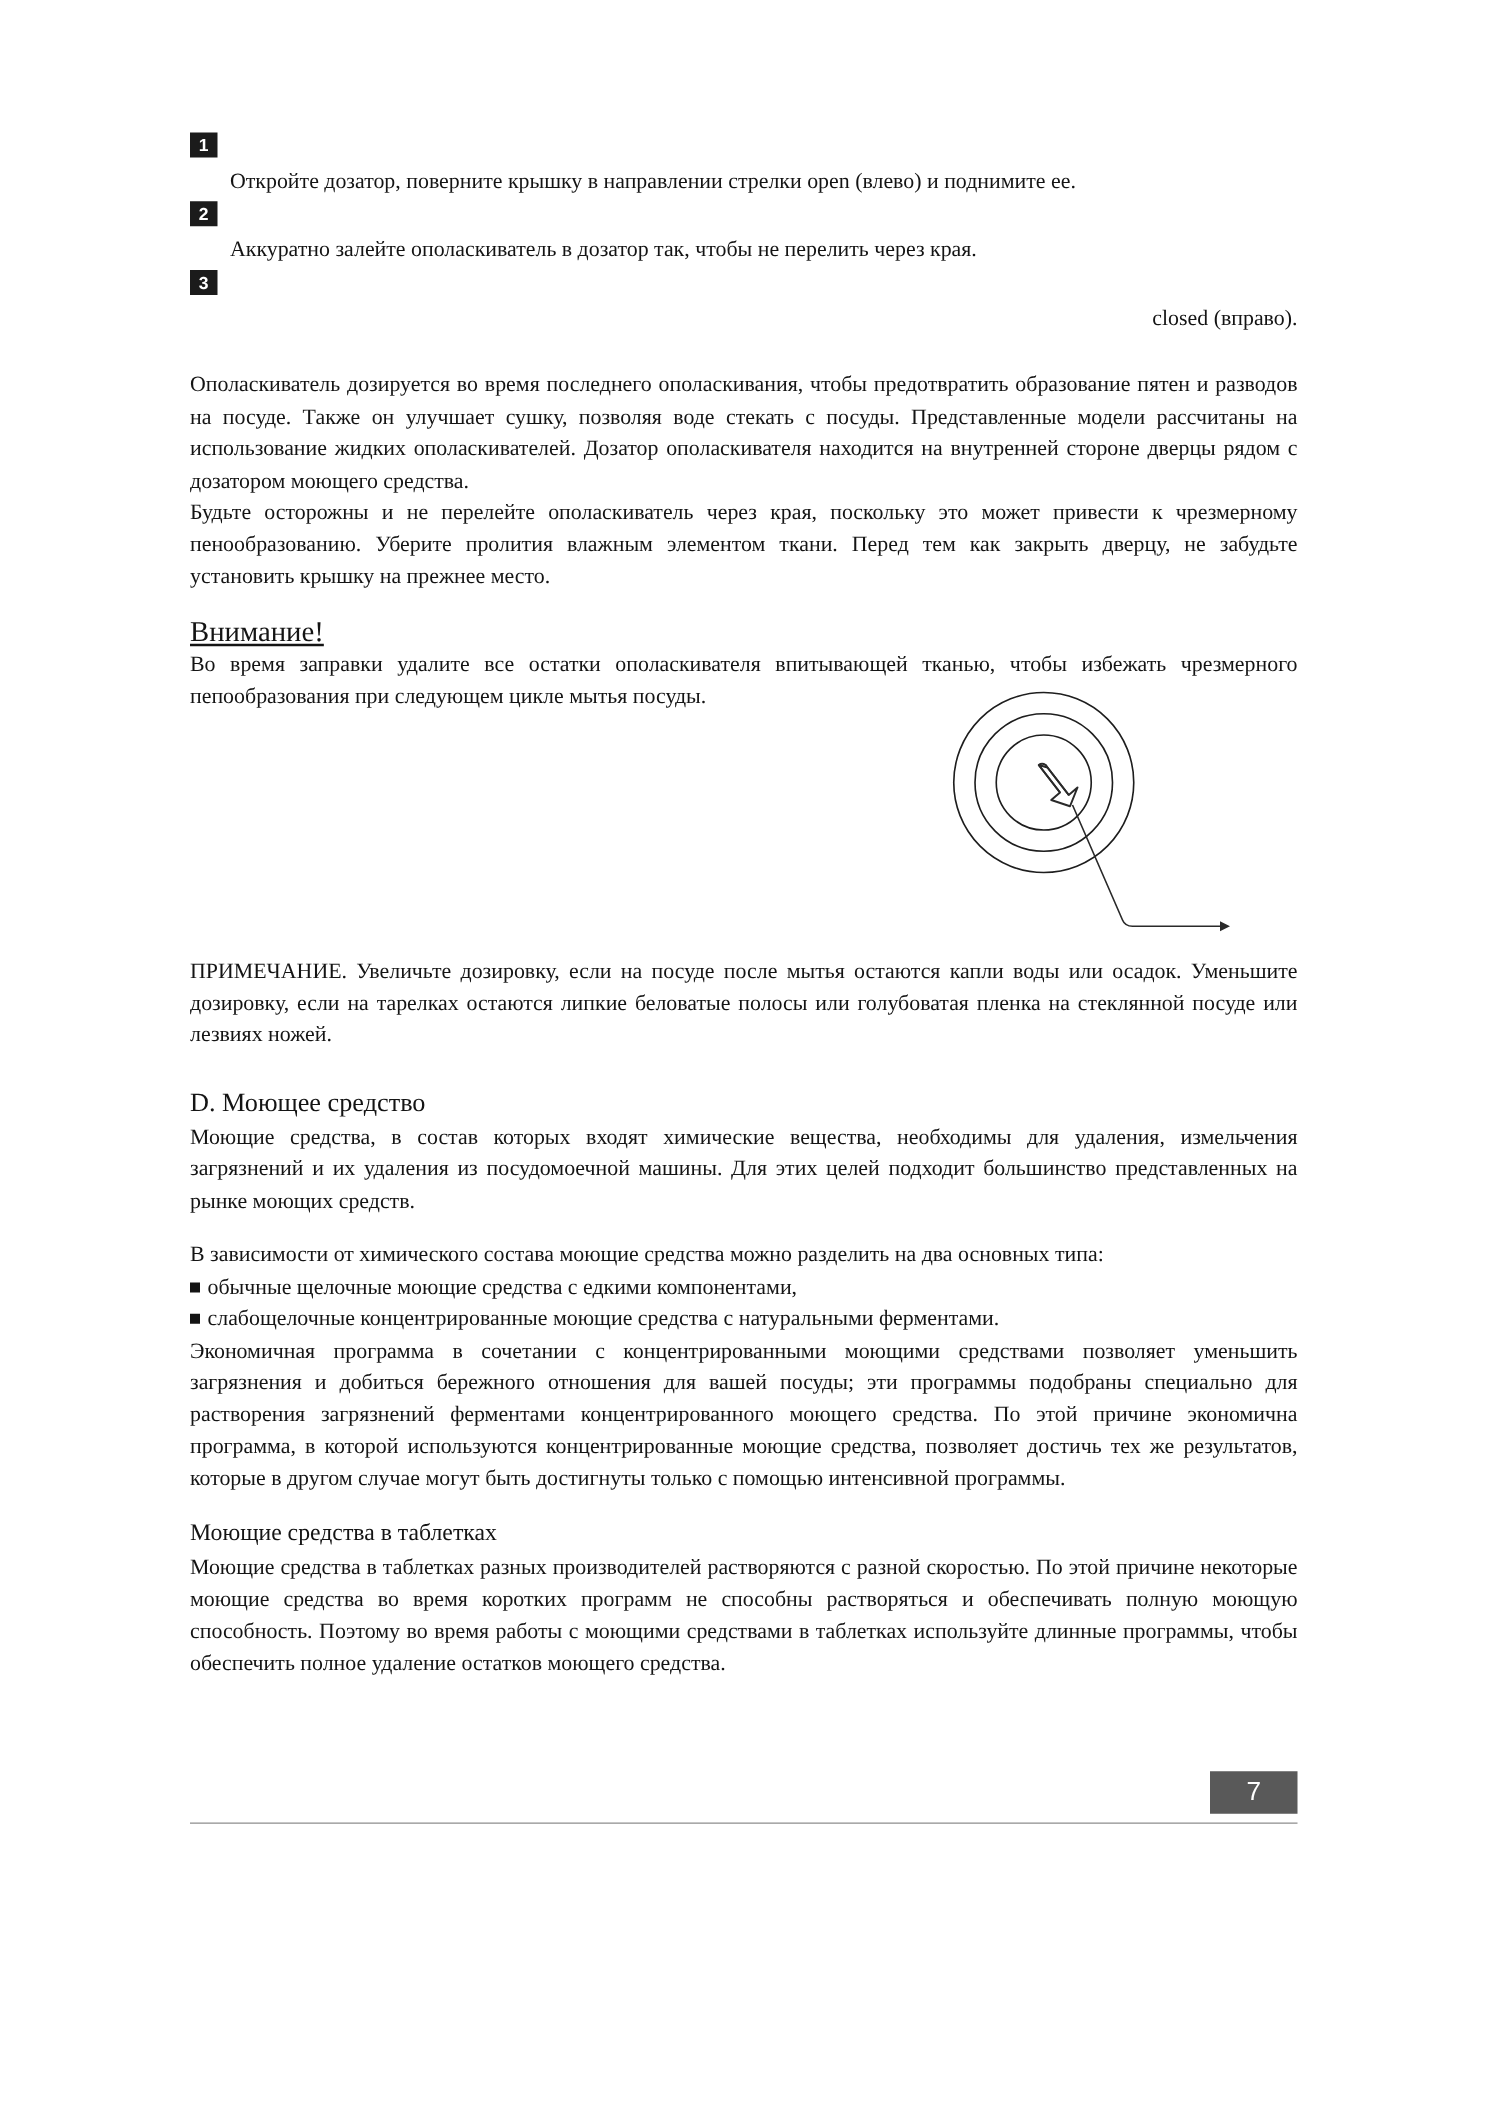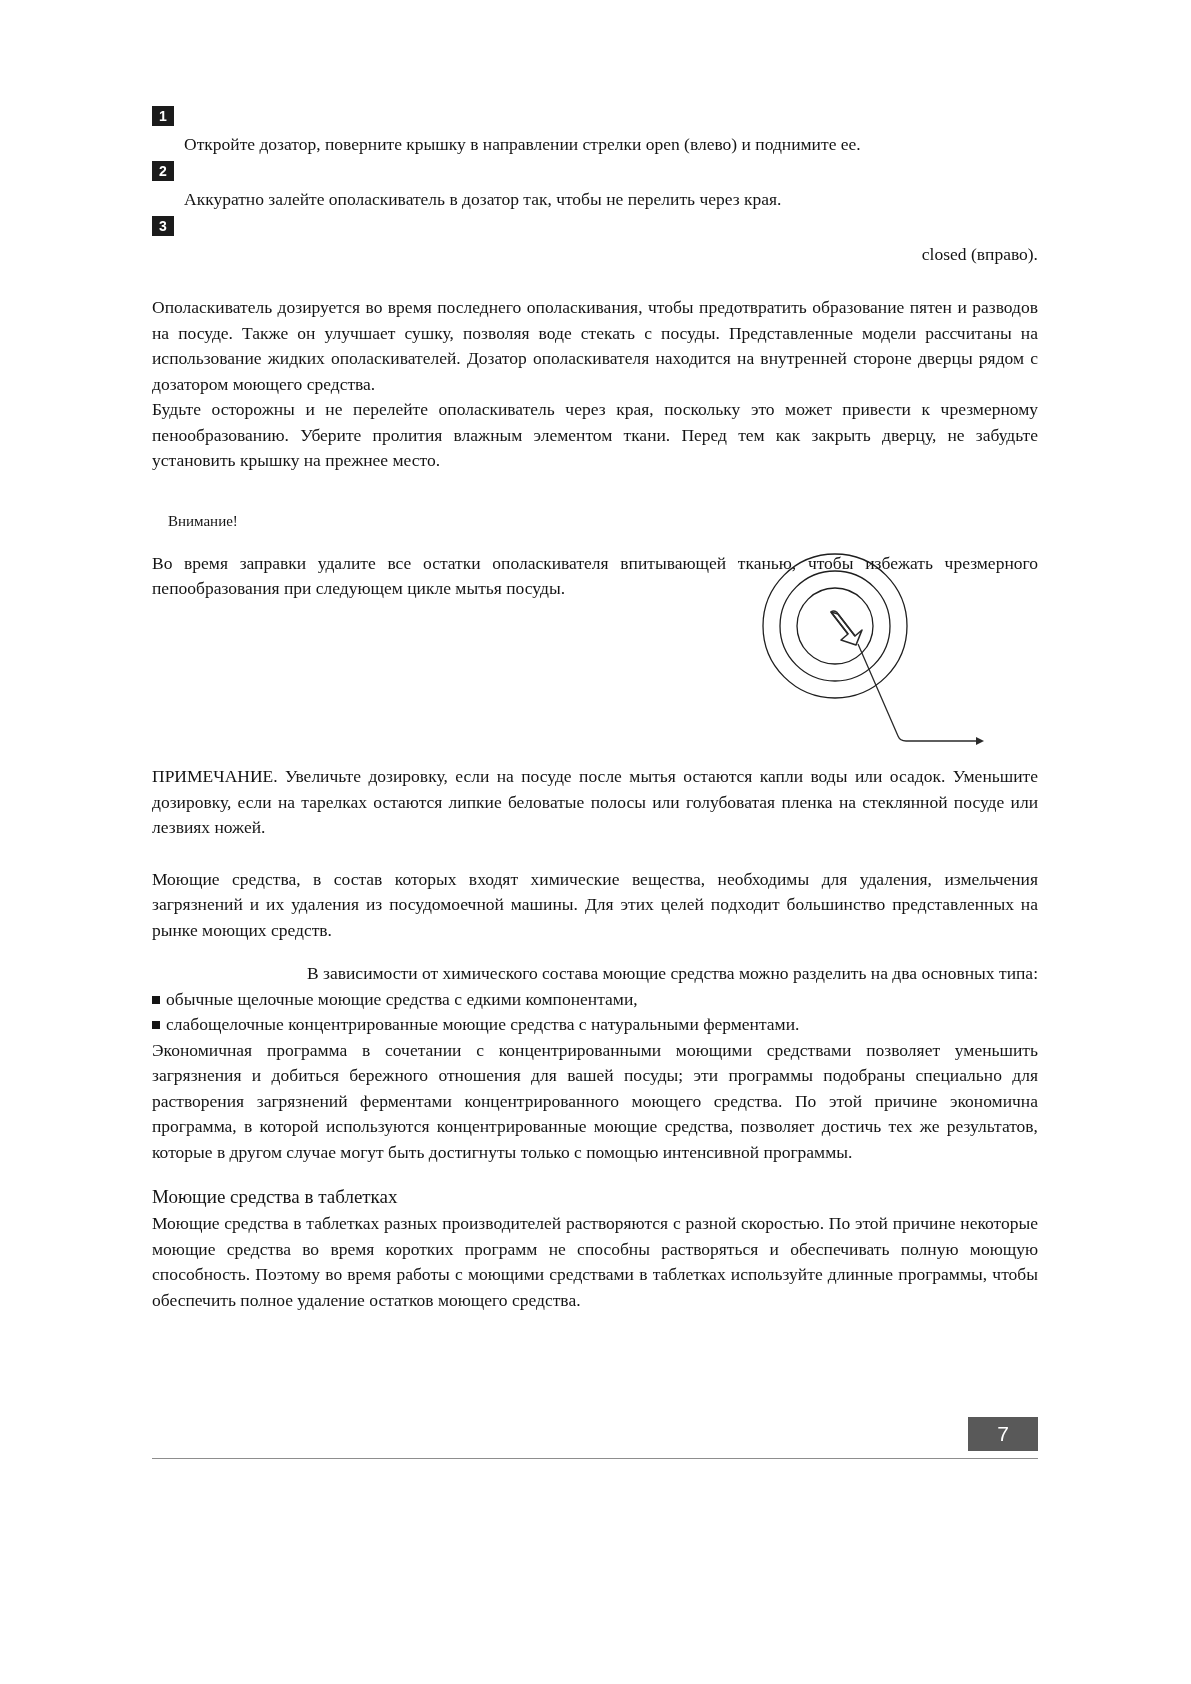"Внимание!" .h-attention { font-size: 15px -> 23px; margin: 16px -> 0; text-decoration: none -> underline }
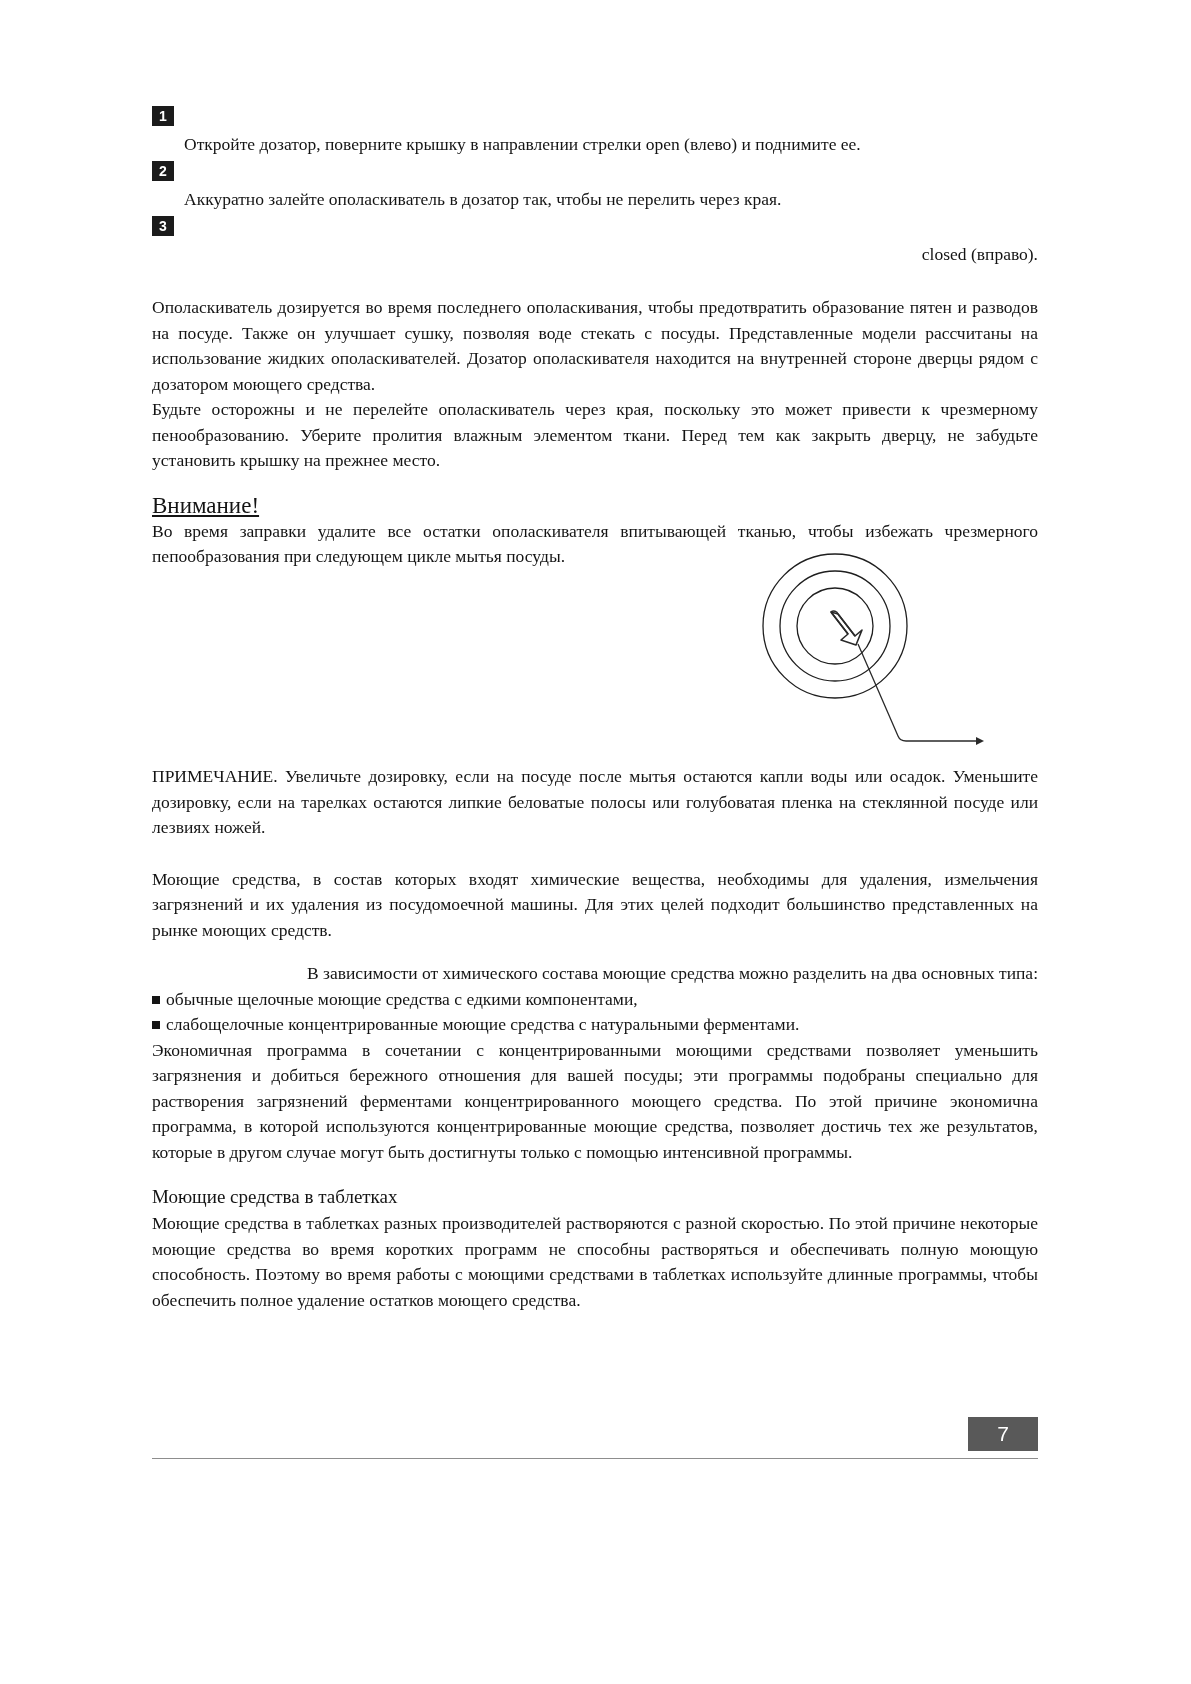"D. Моющее средство" p.h-section { html: none -> <p>D. Моющее средство</p> }
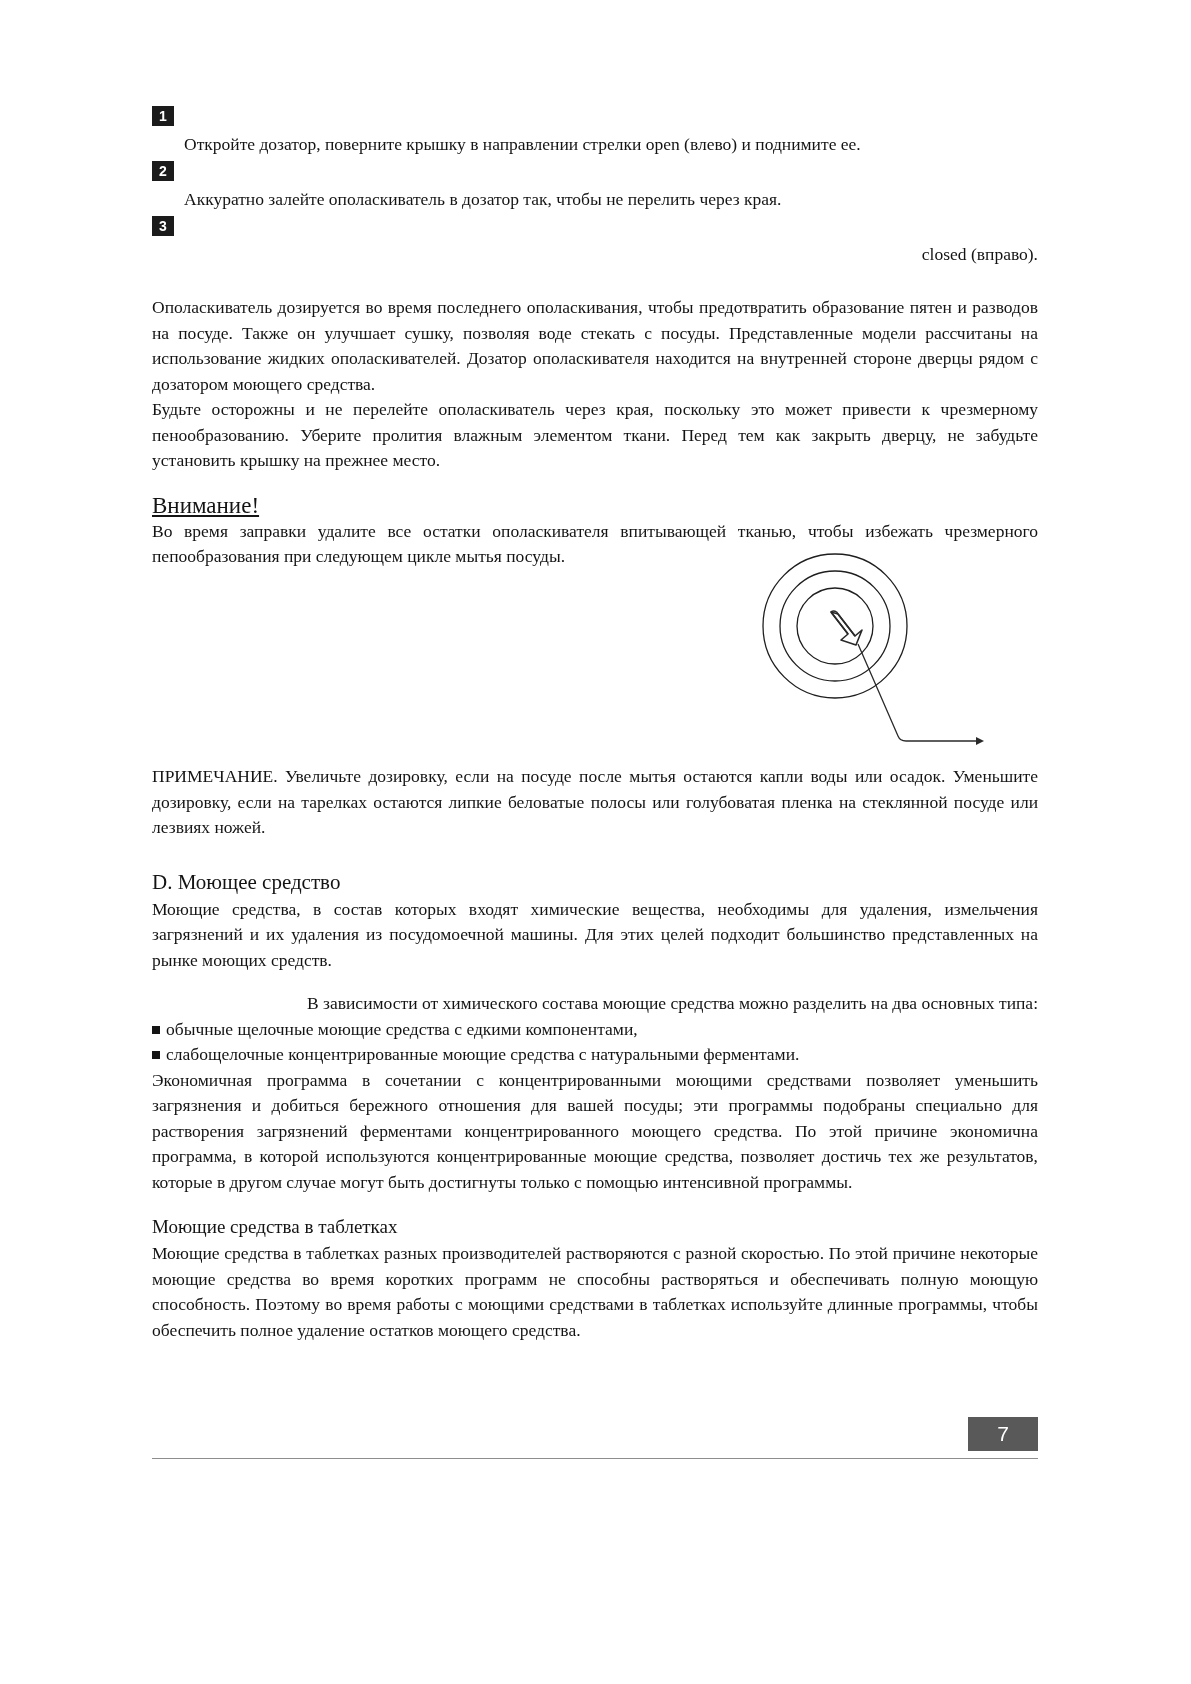"В зависимости от химического состава" .para.nojust { text-align: right -> left }
